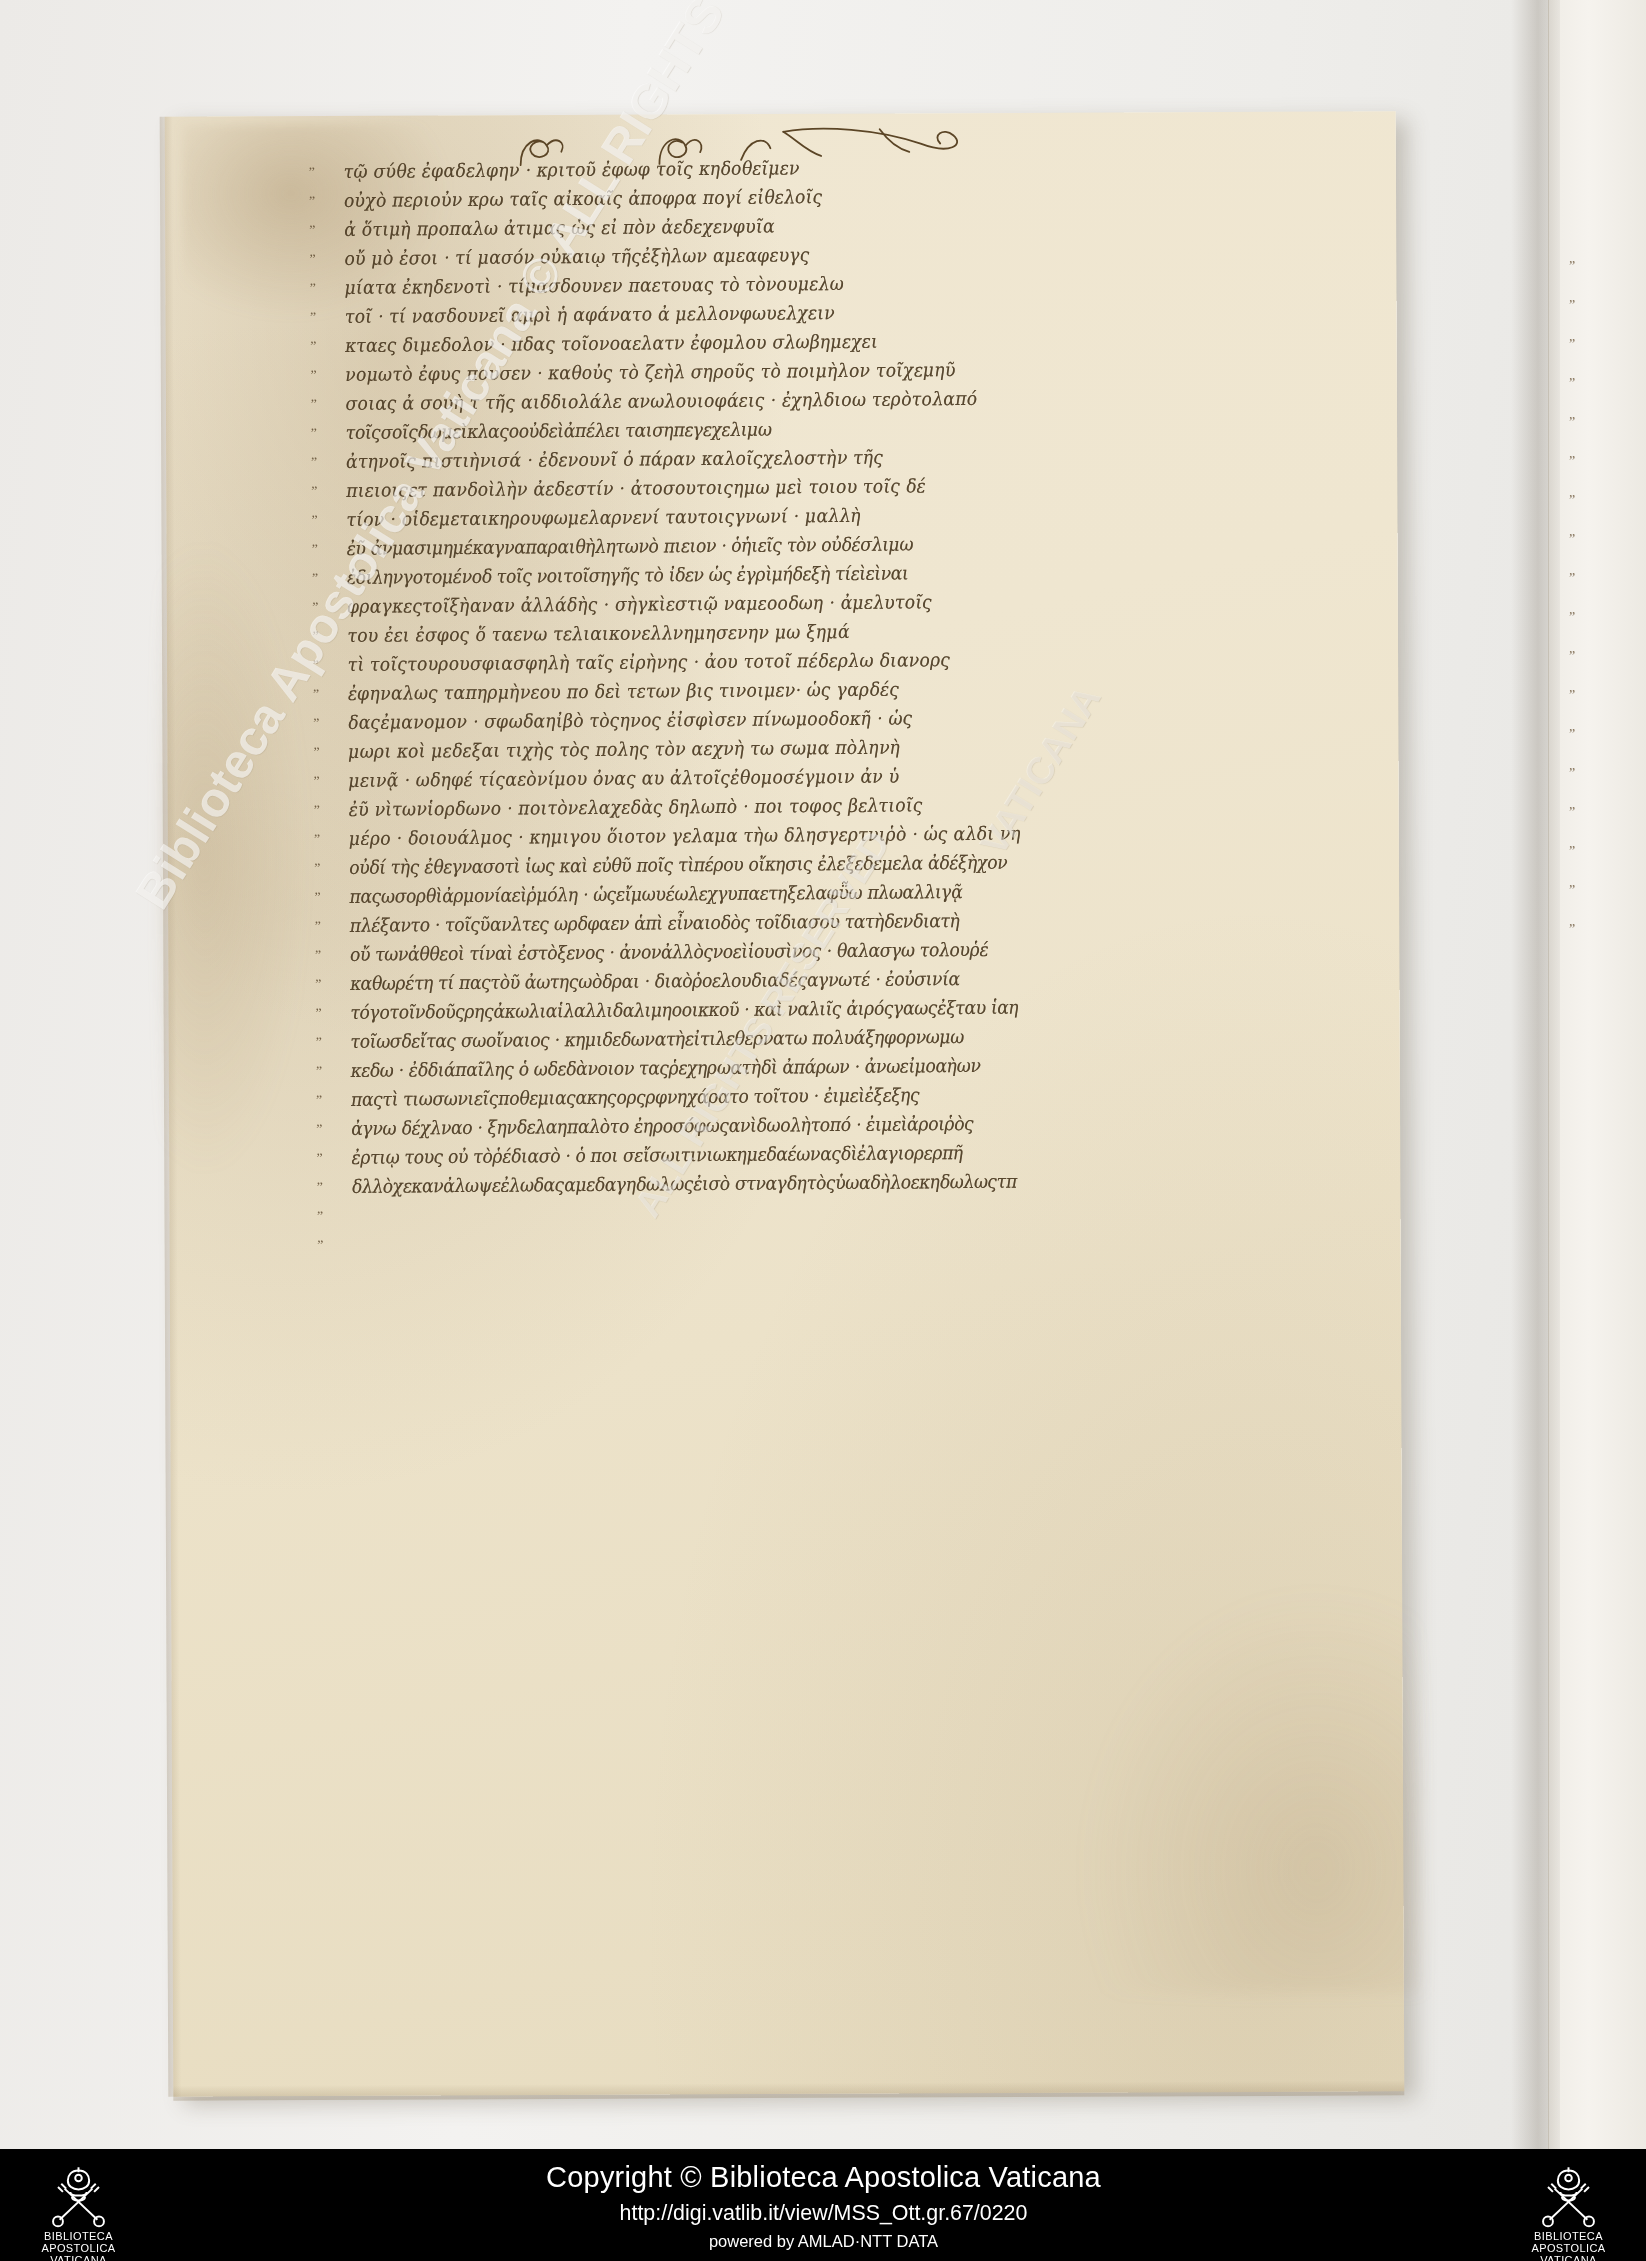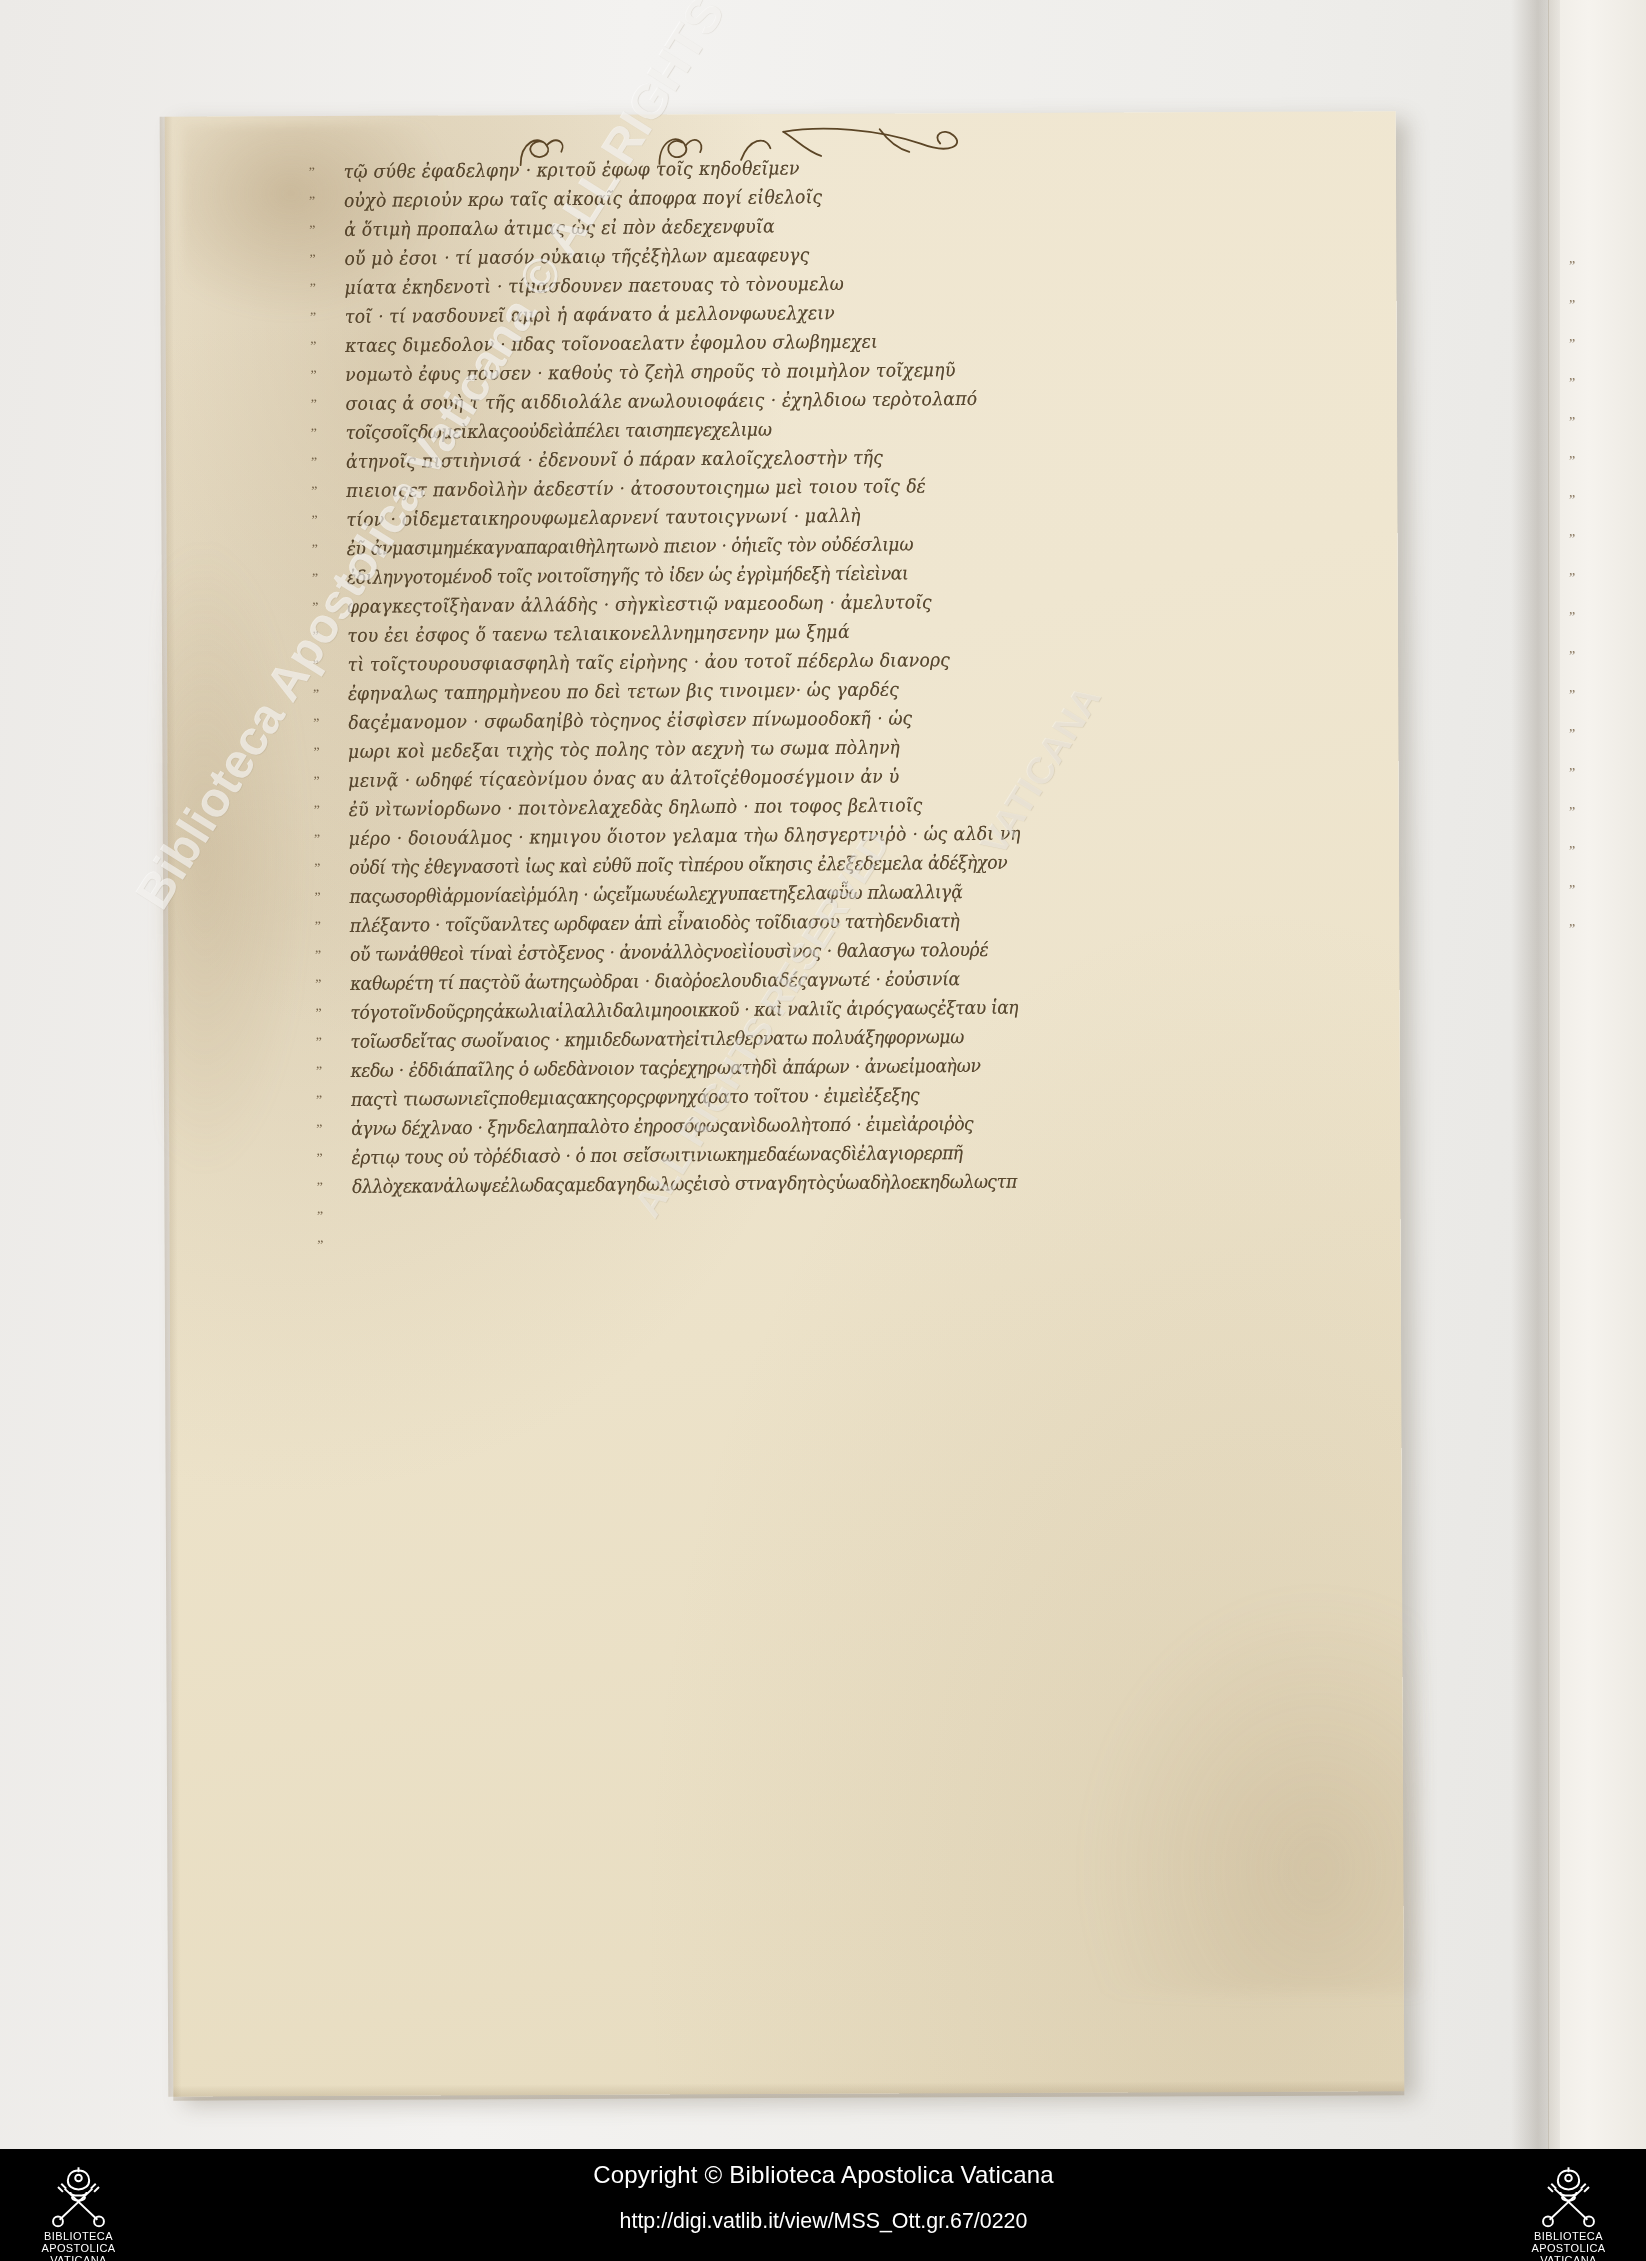"Copyright © Biblioteca Apostolica" #copyright-line { font-size: 24px -> 29px; margin-bottom: 20px -> 7px }
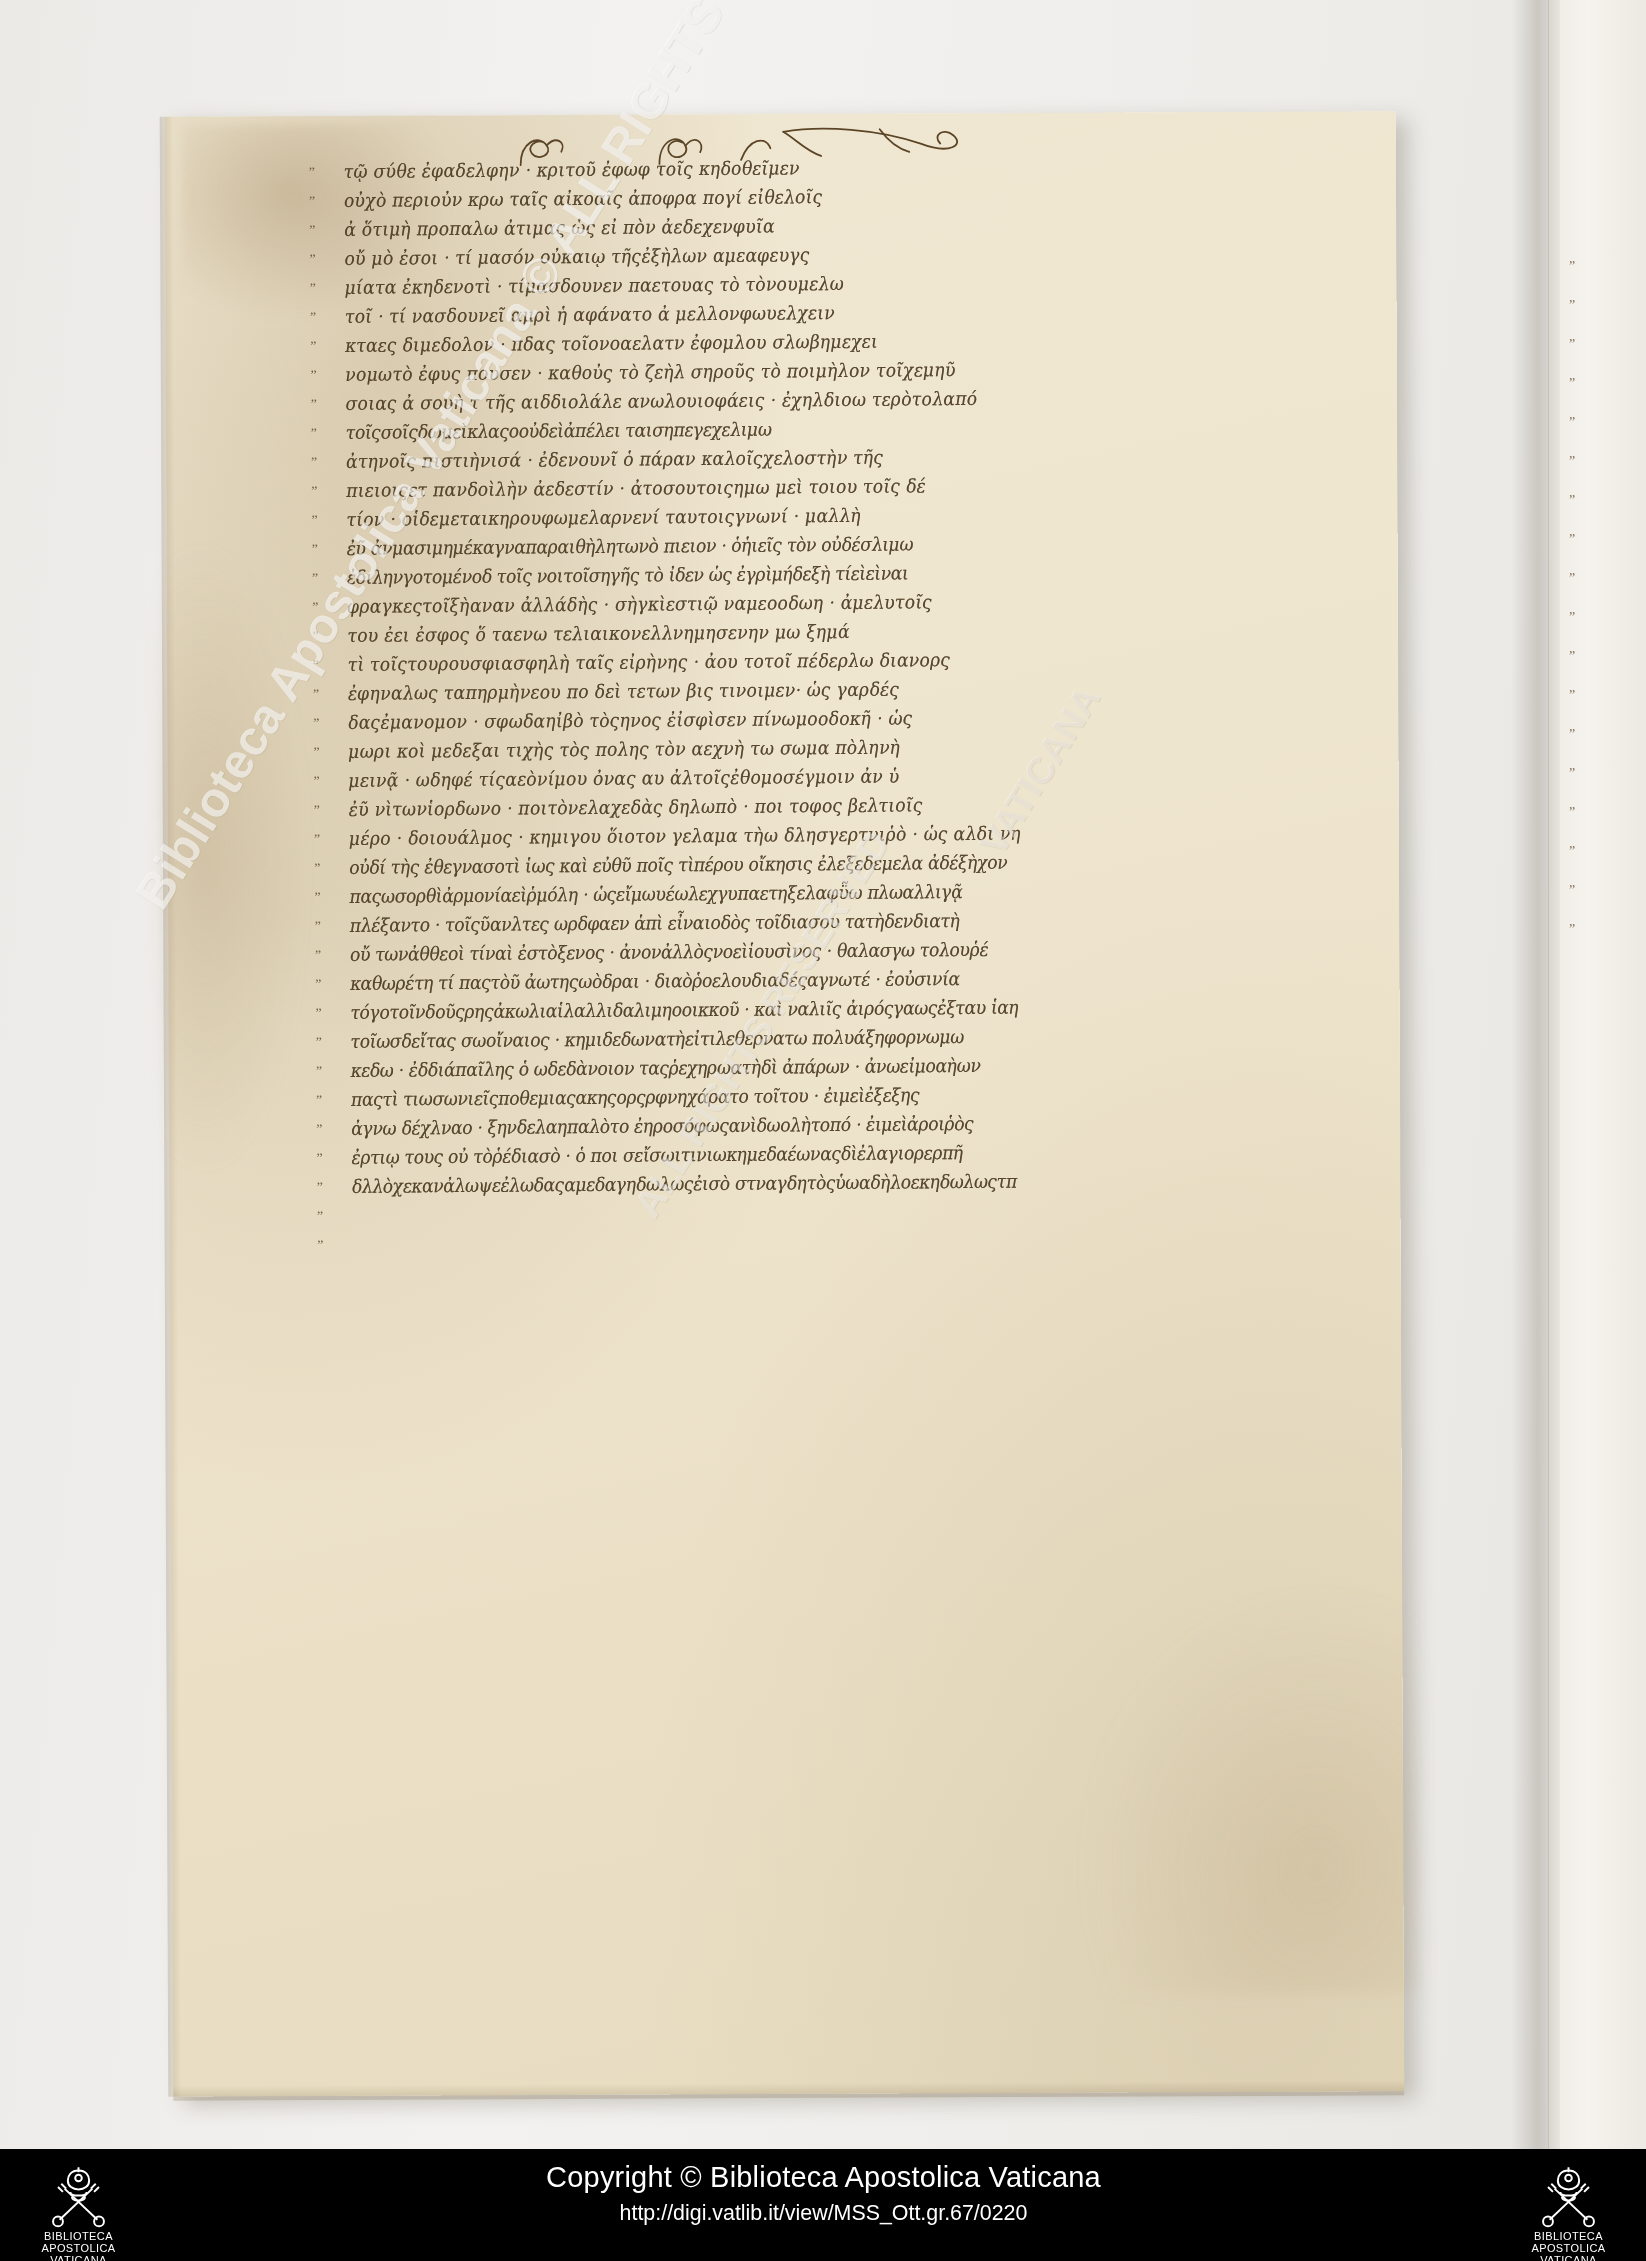"powered by AMLAD·NTT DATA" div { html: none -> <div>powered by AMLAD·NTT DATA</div> }
